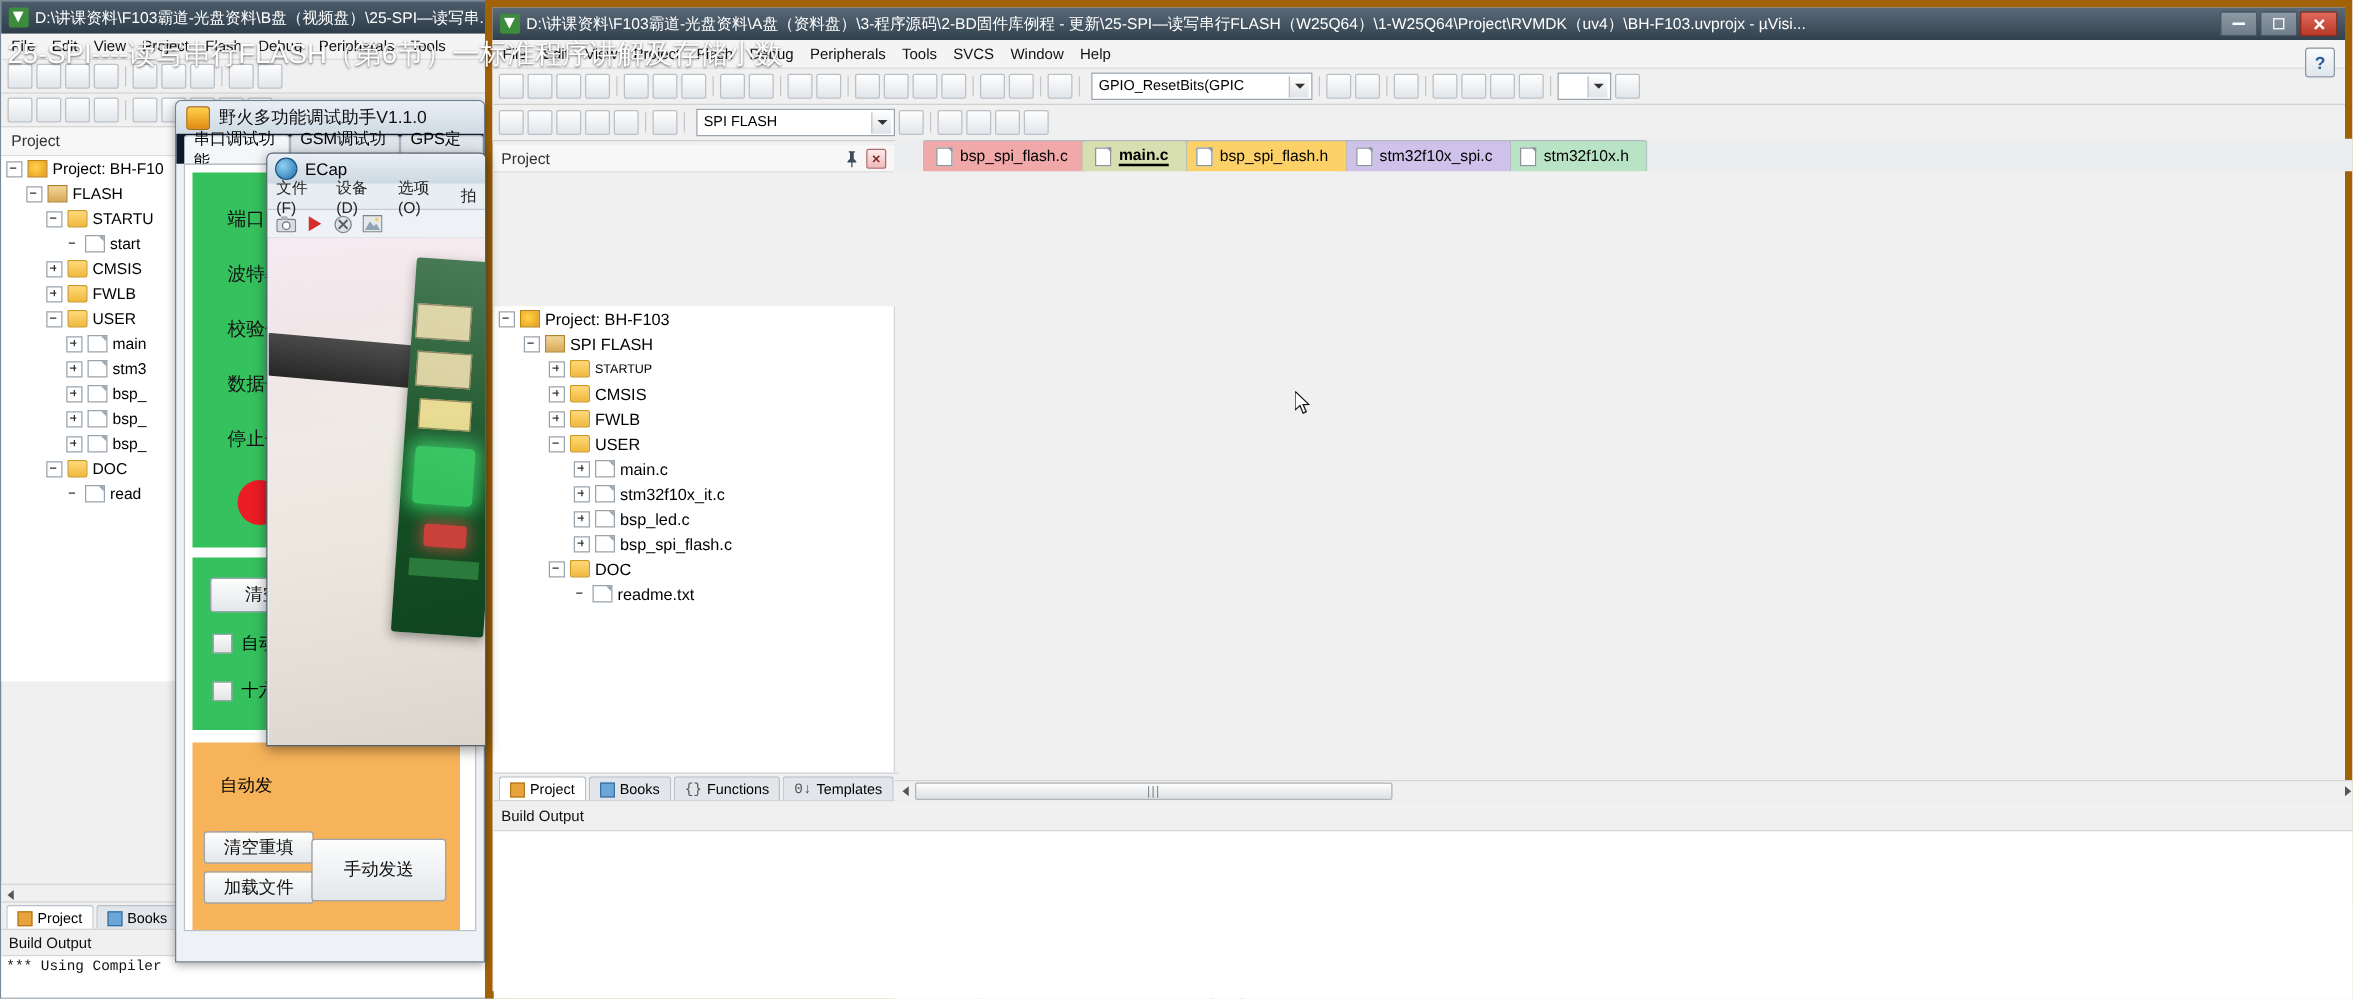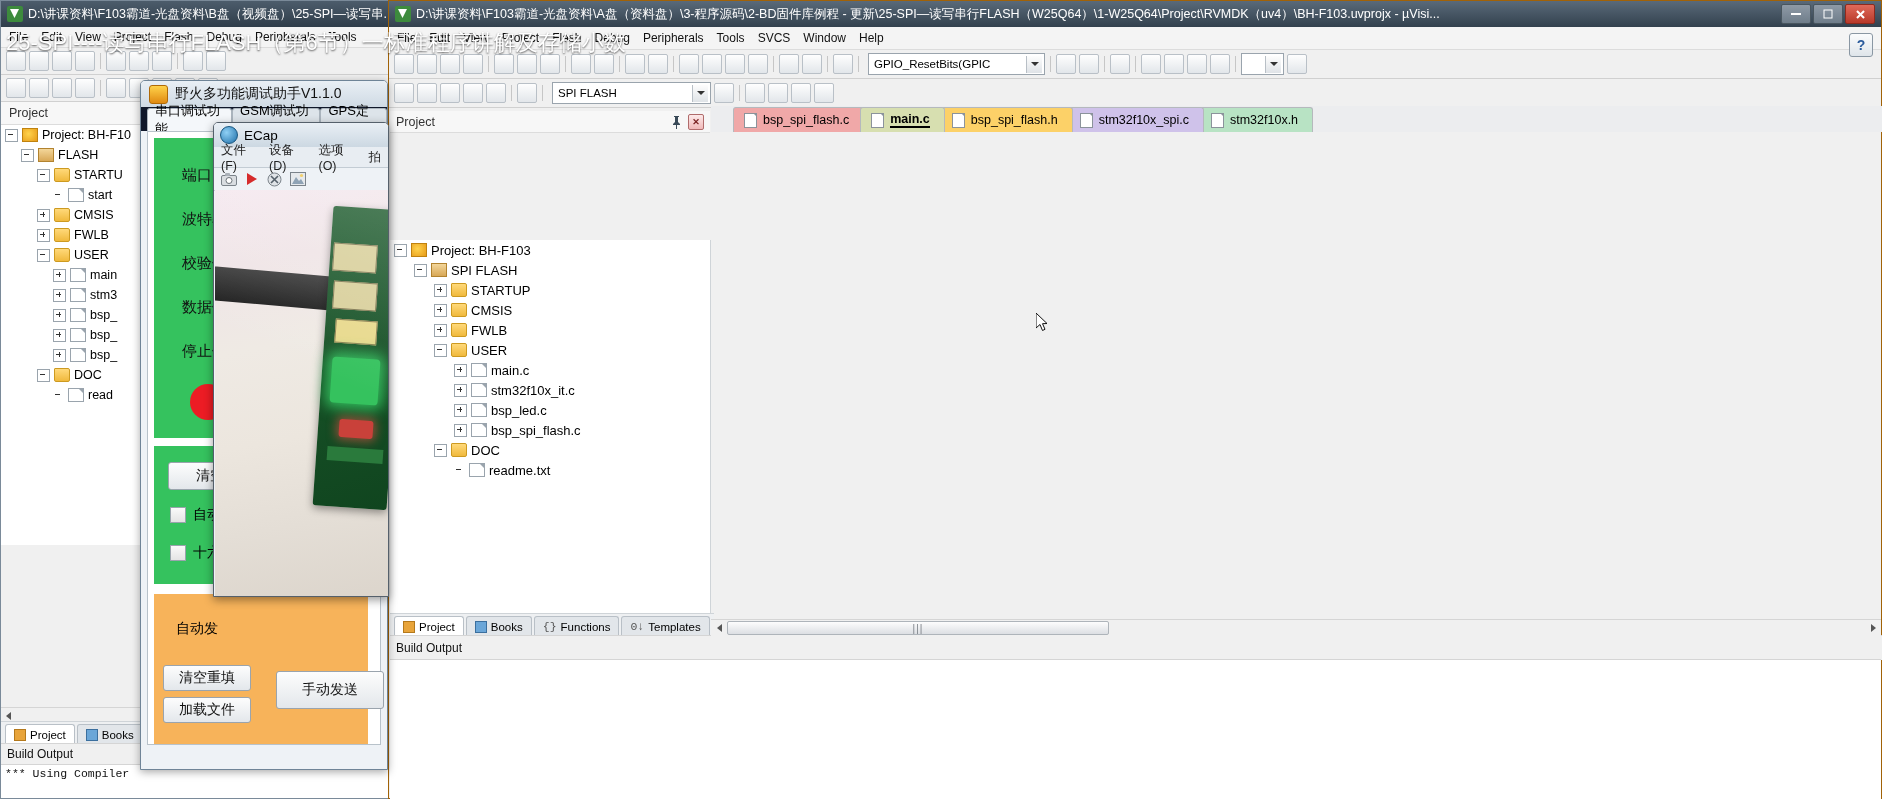"D:\讲课资料\F103霸道-光盘资料\A盘（资料盘）\3-程序源码\2-BD固" #win2 { border: 1px solid #a16207 -> 6px solid #a16207 }
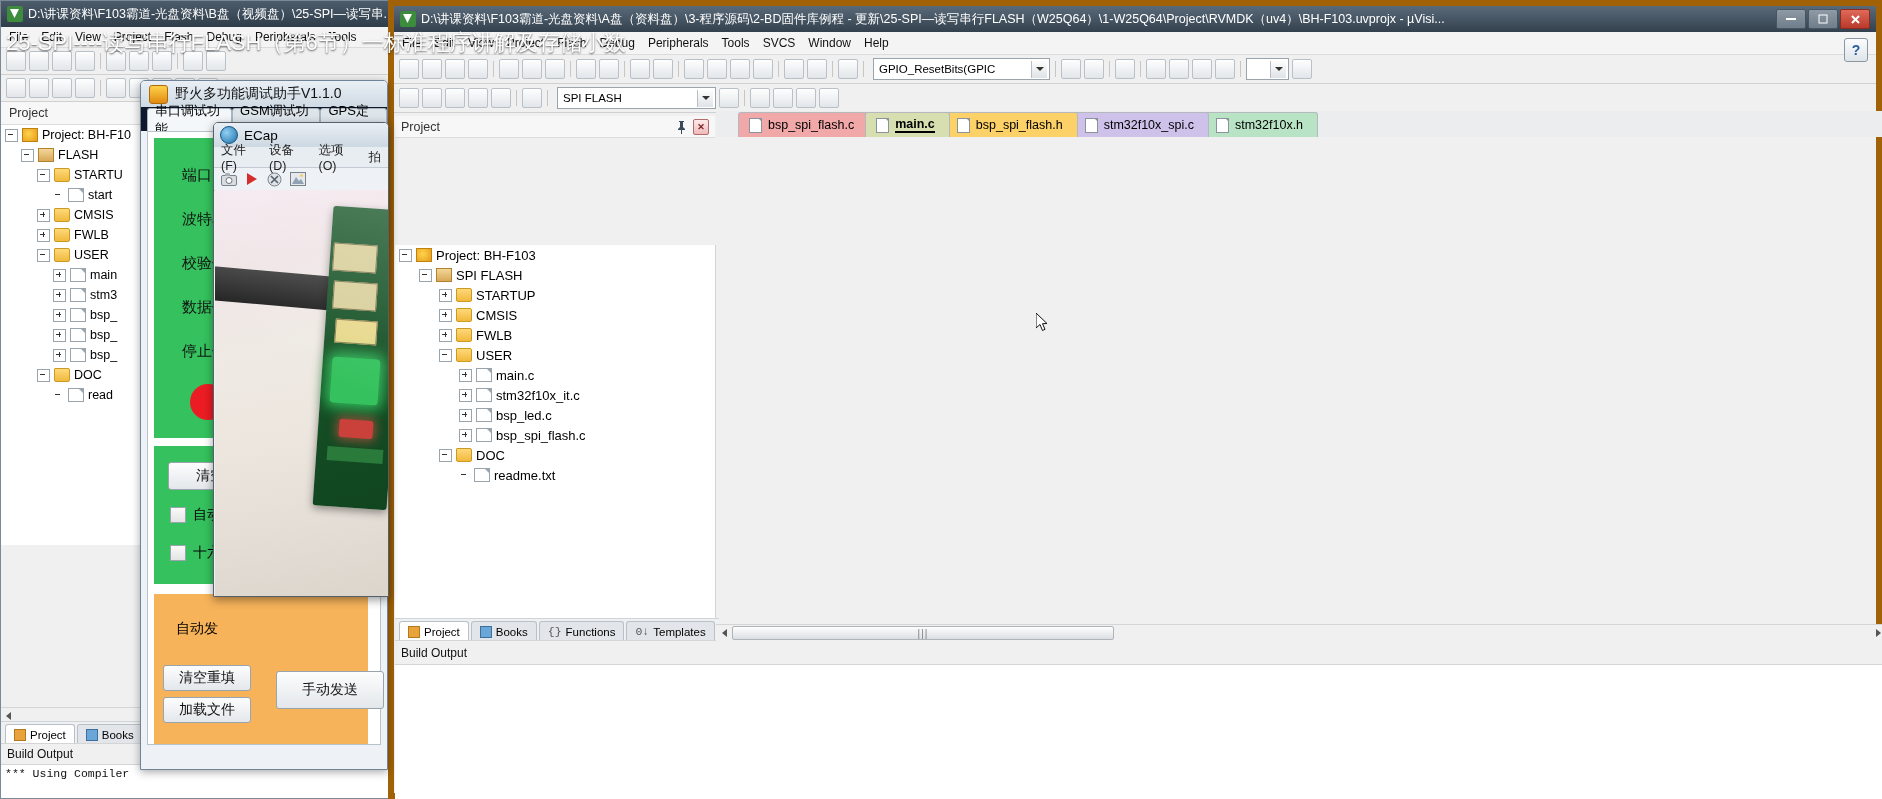"STARTUP" div.trow { font-size: 13px -> 10px }
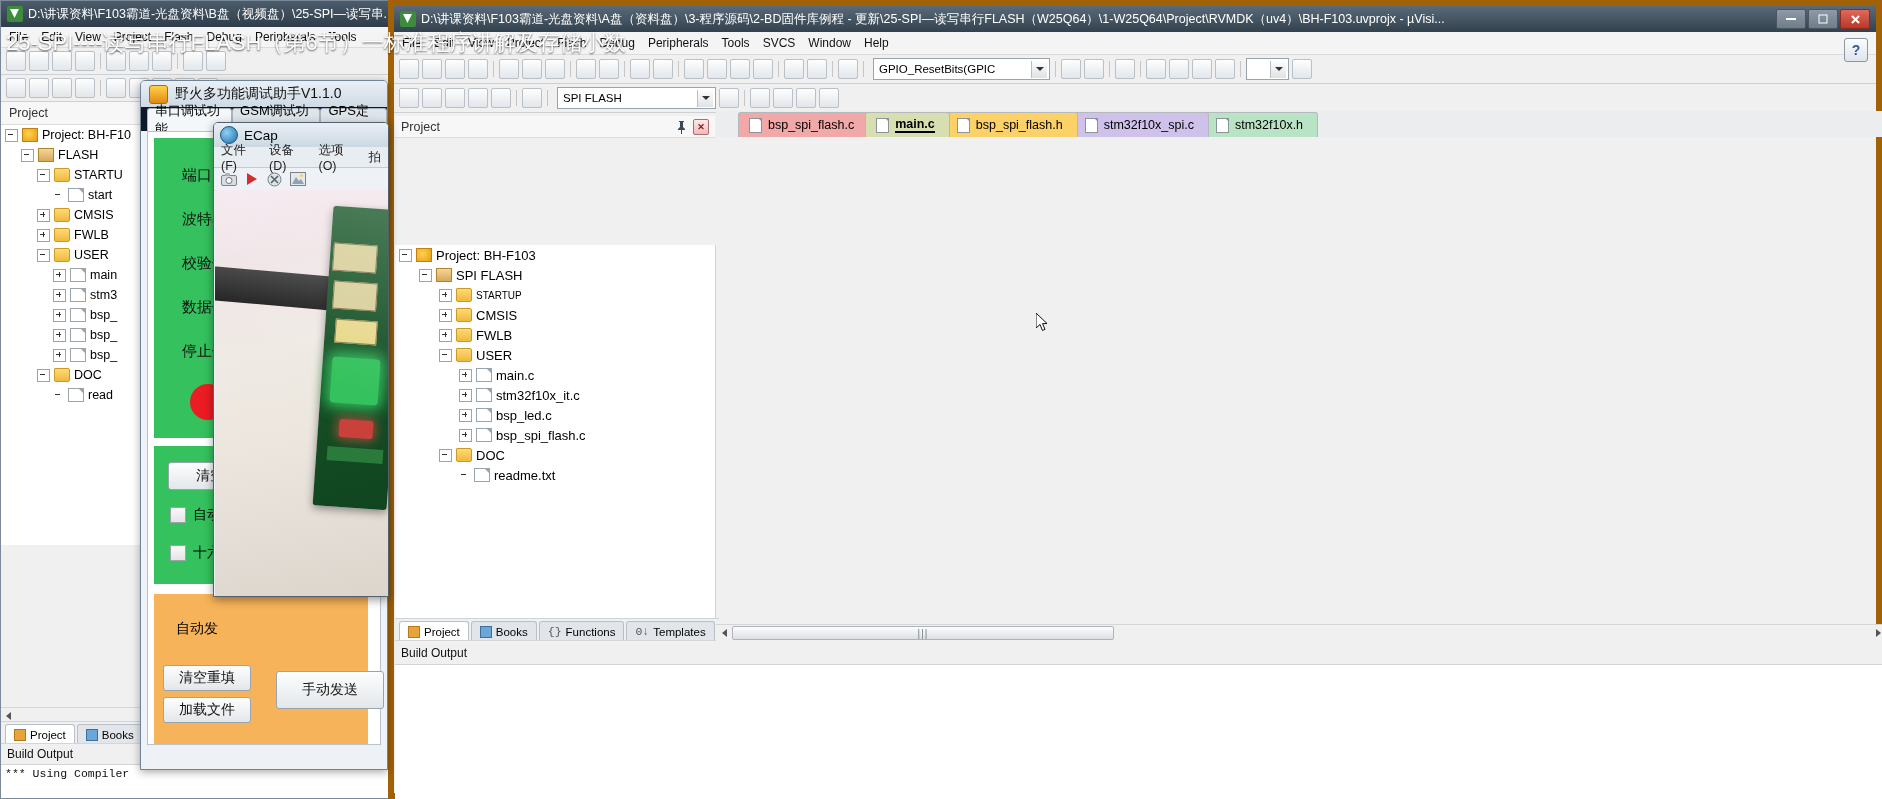"手动发送" div.abs { height: 36px -> 48px; left: 135px -> 108px }
